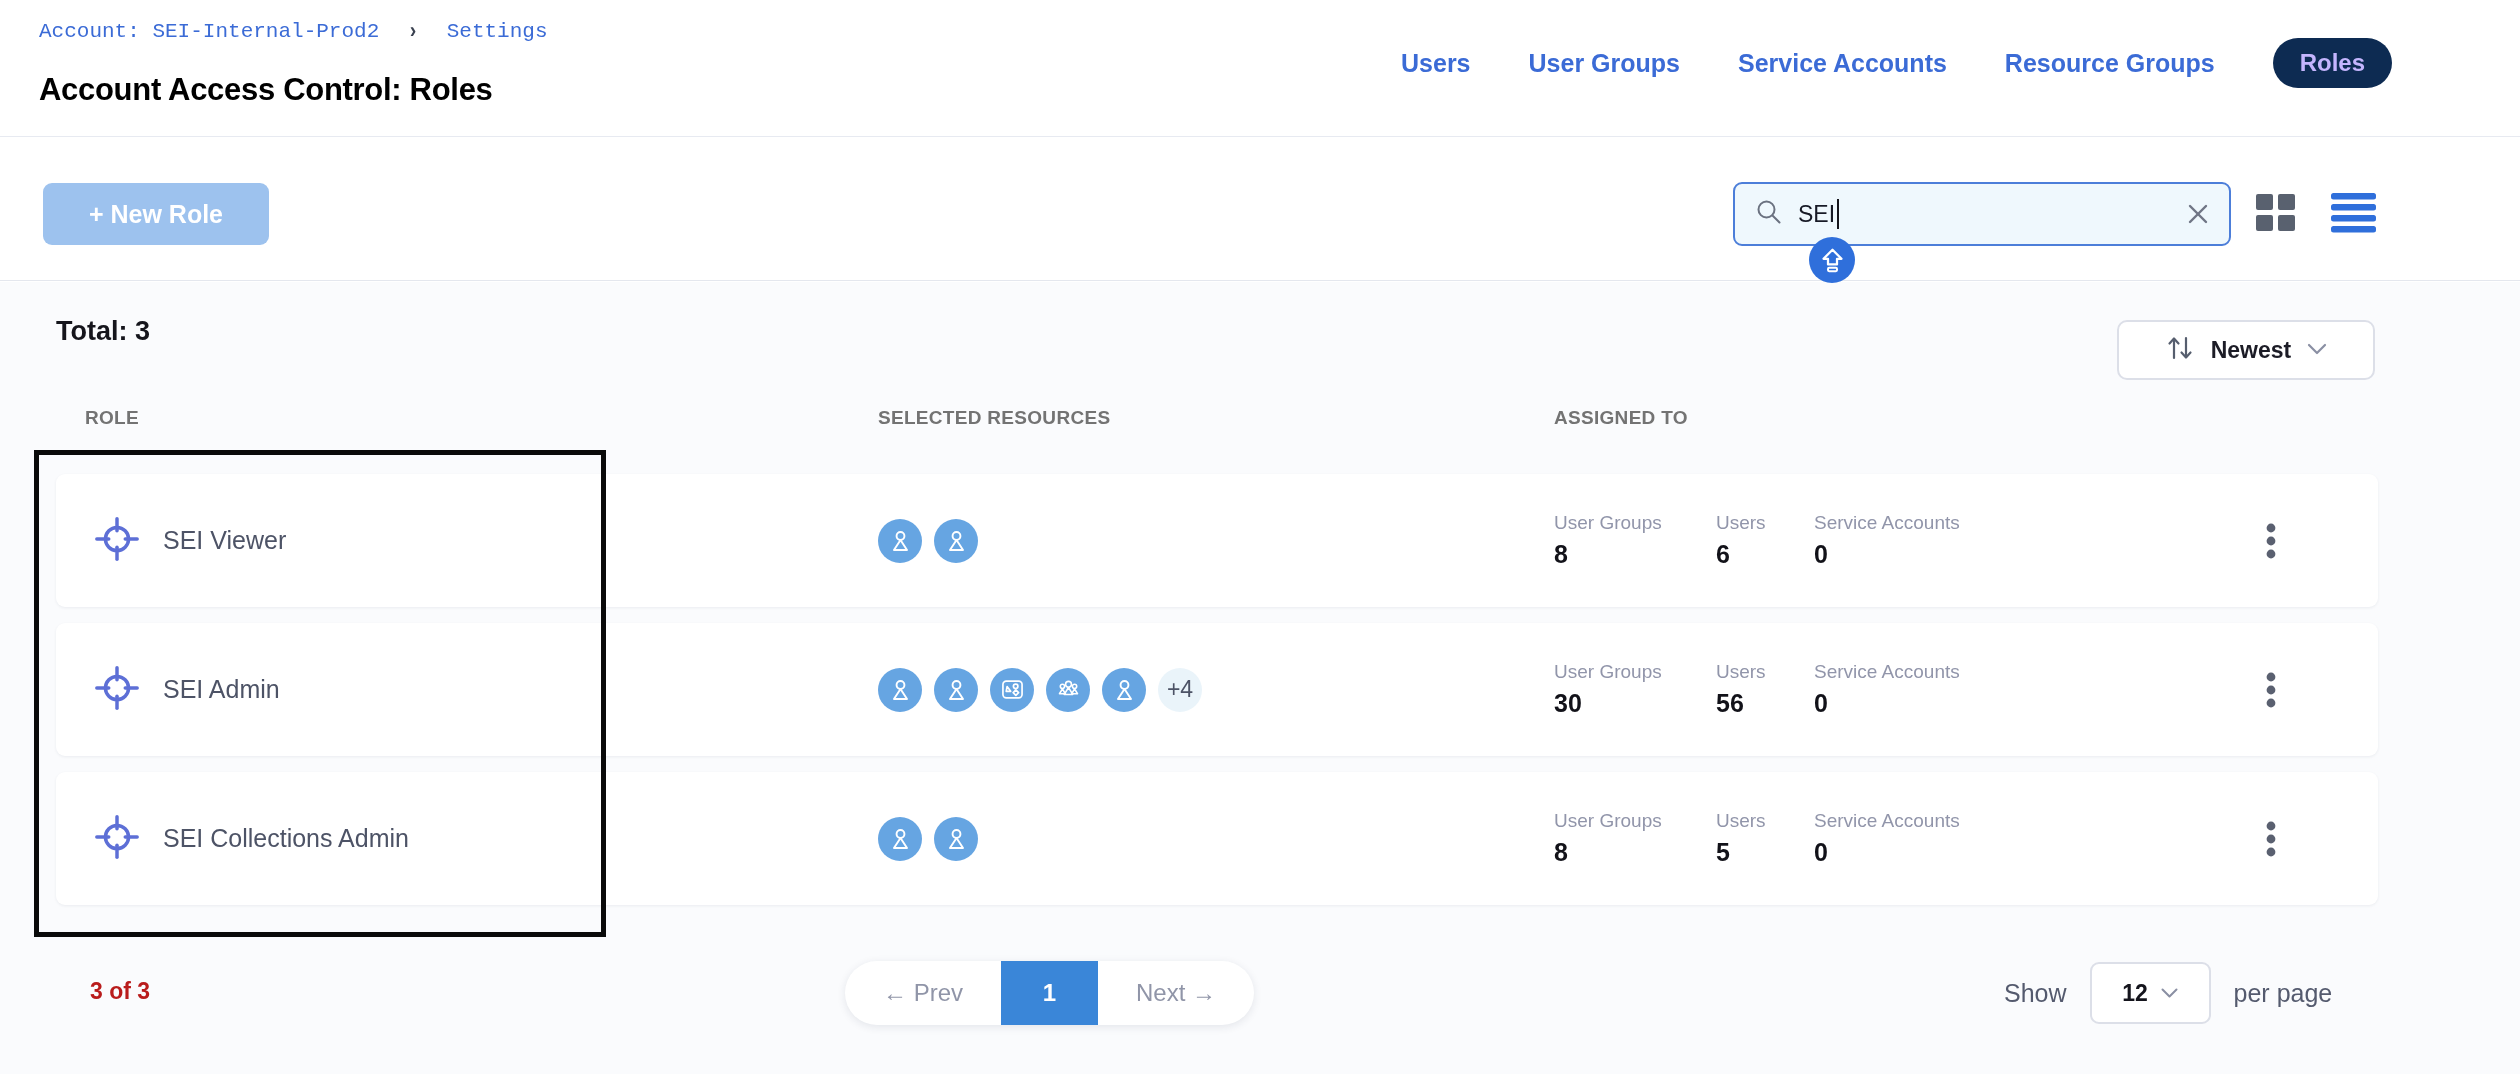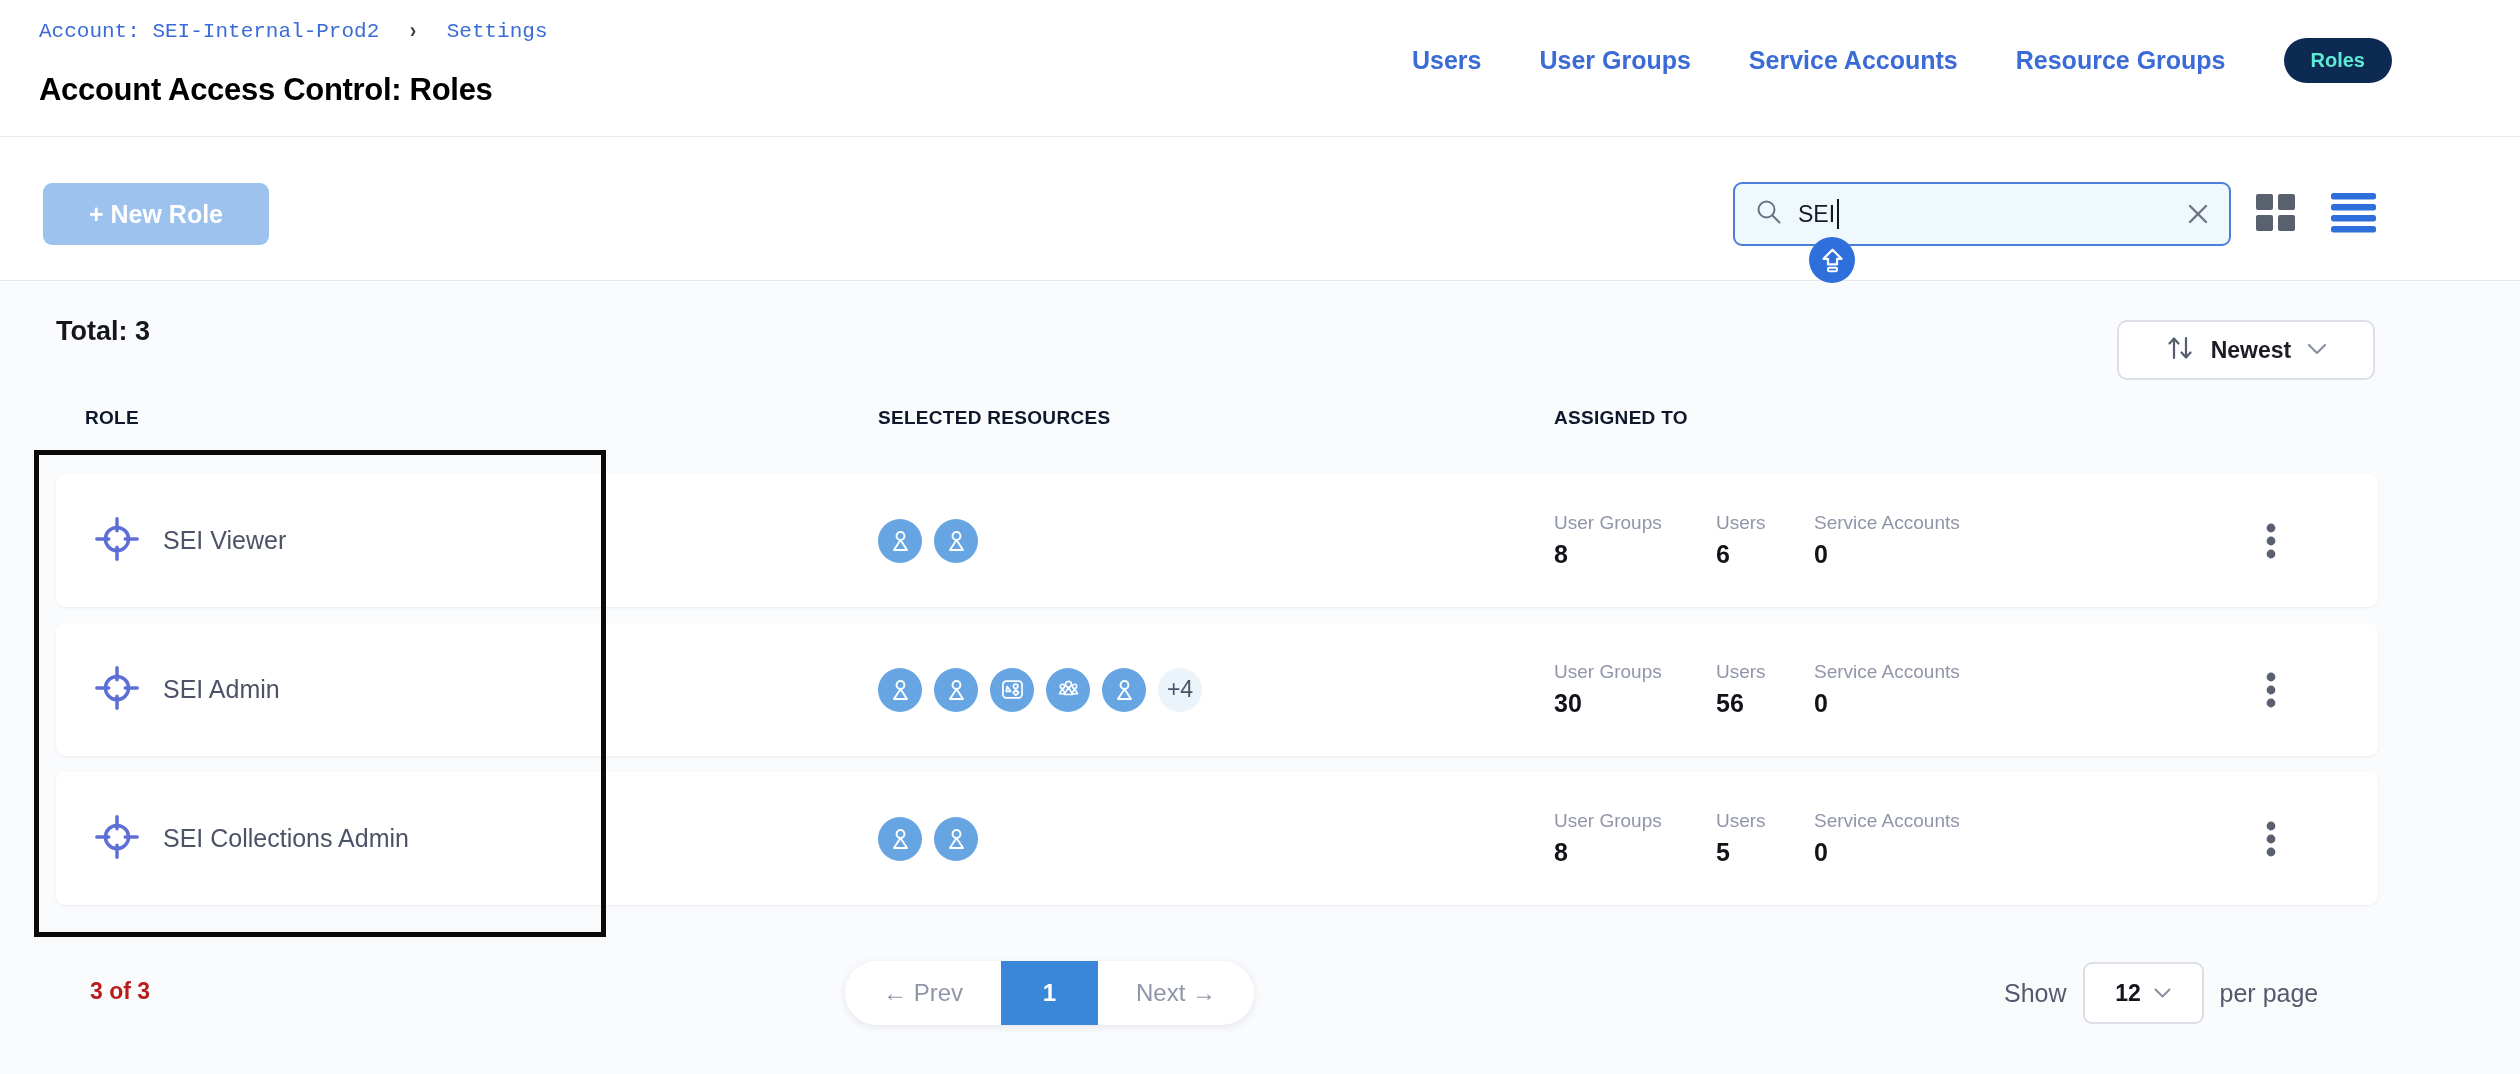"Roles" .pill { color: #5eead4 -> #c4b5fd; font-size: 20px -> 24px }
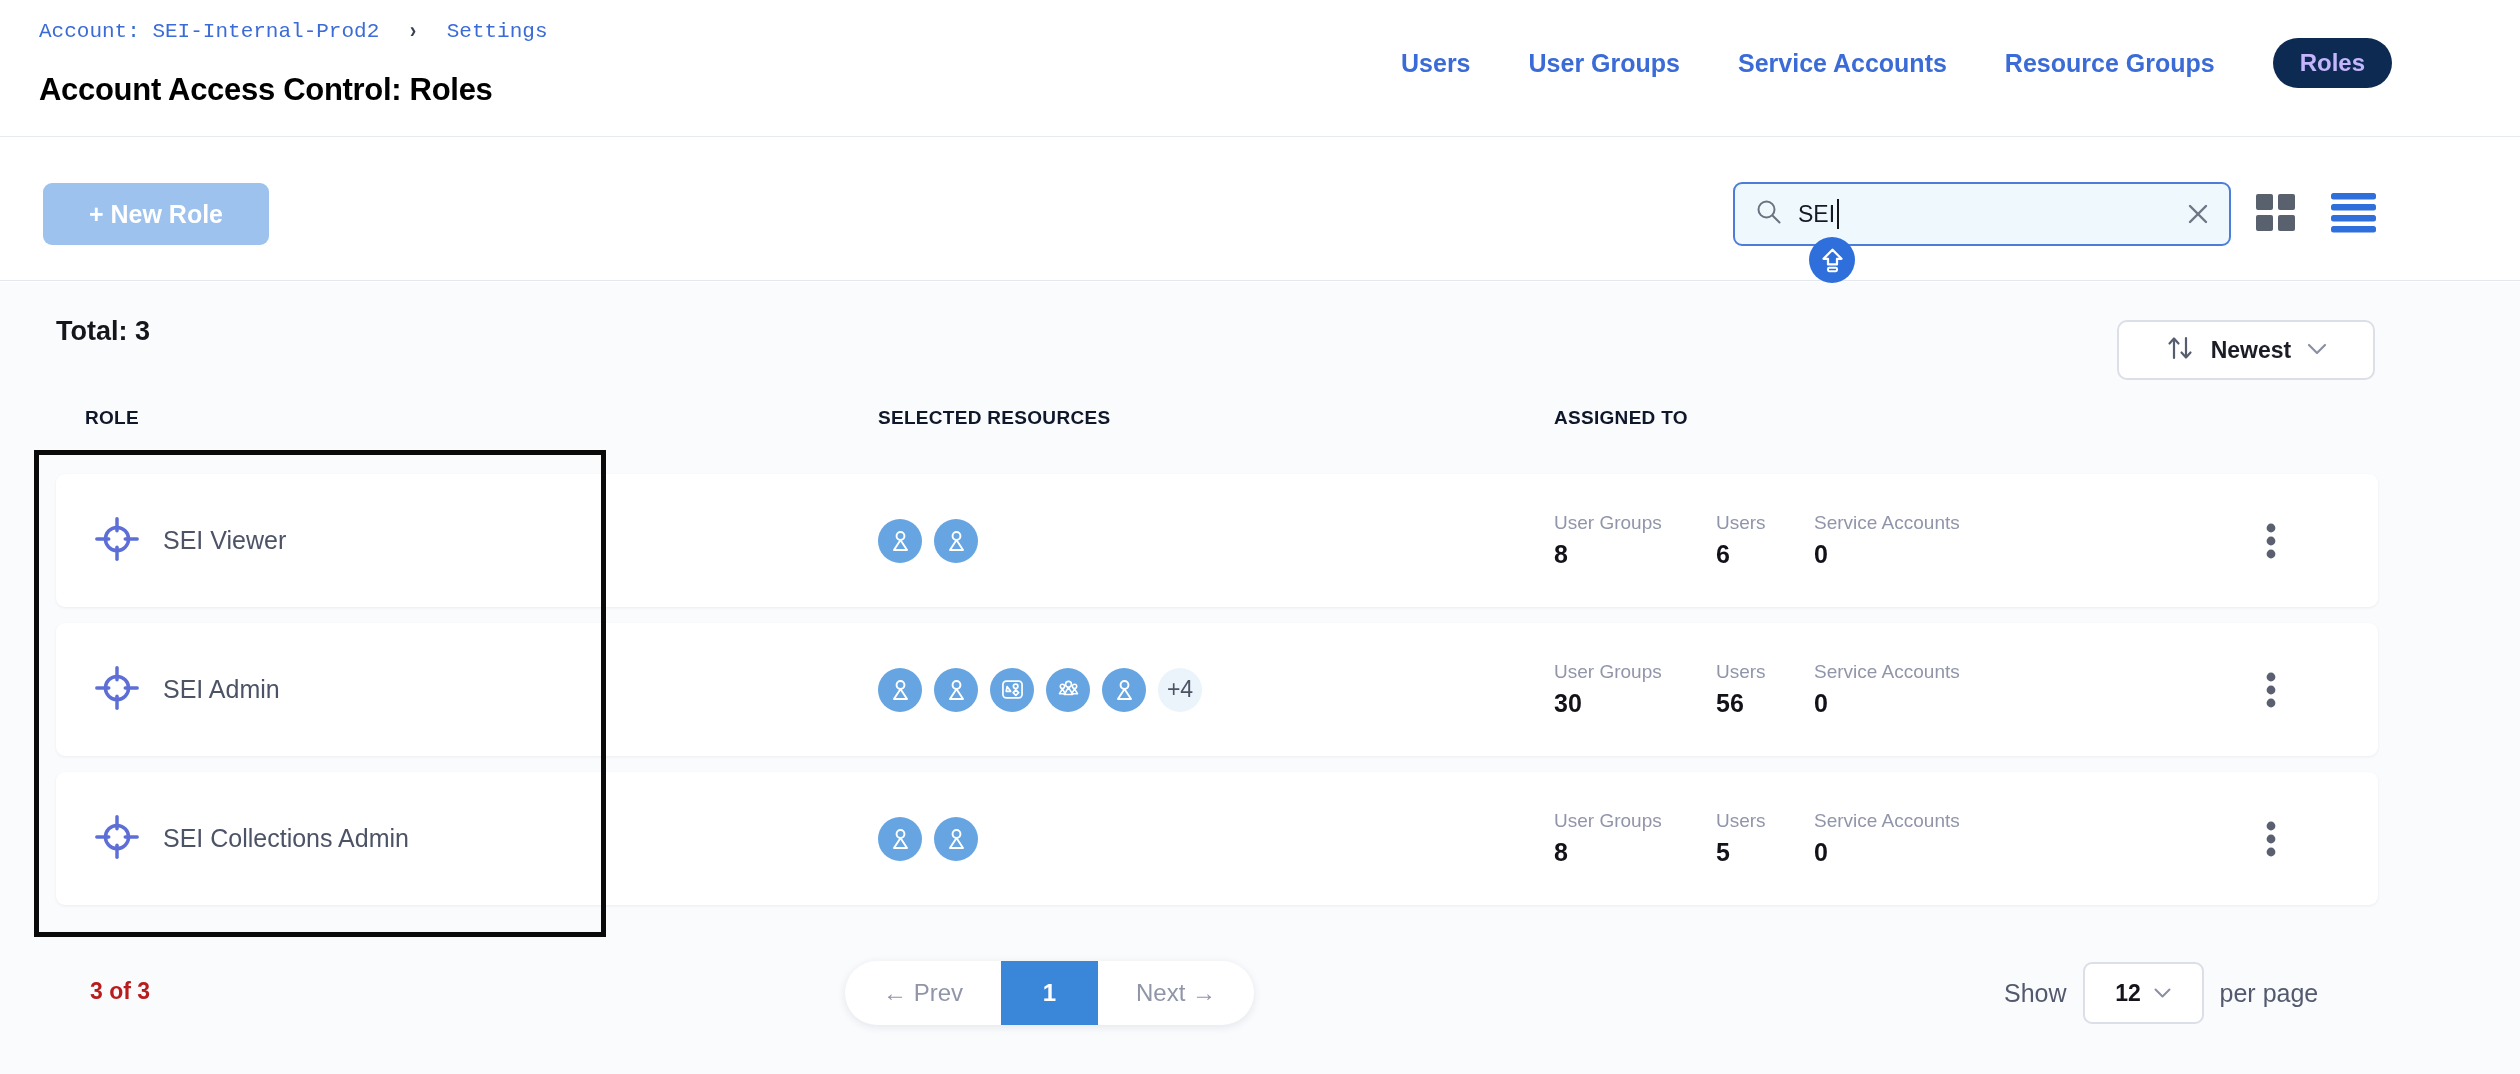"ROLE" .cols { color: #0f172a -> #737373 }
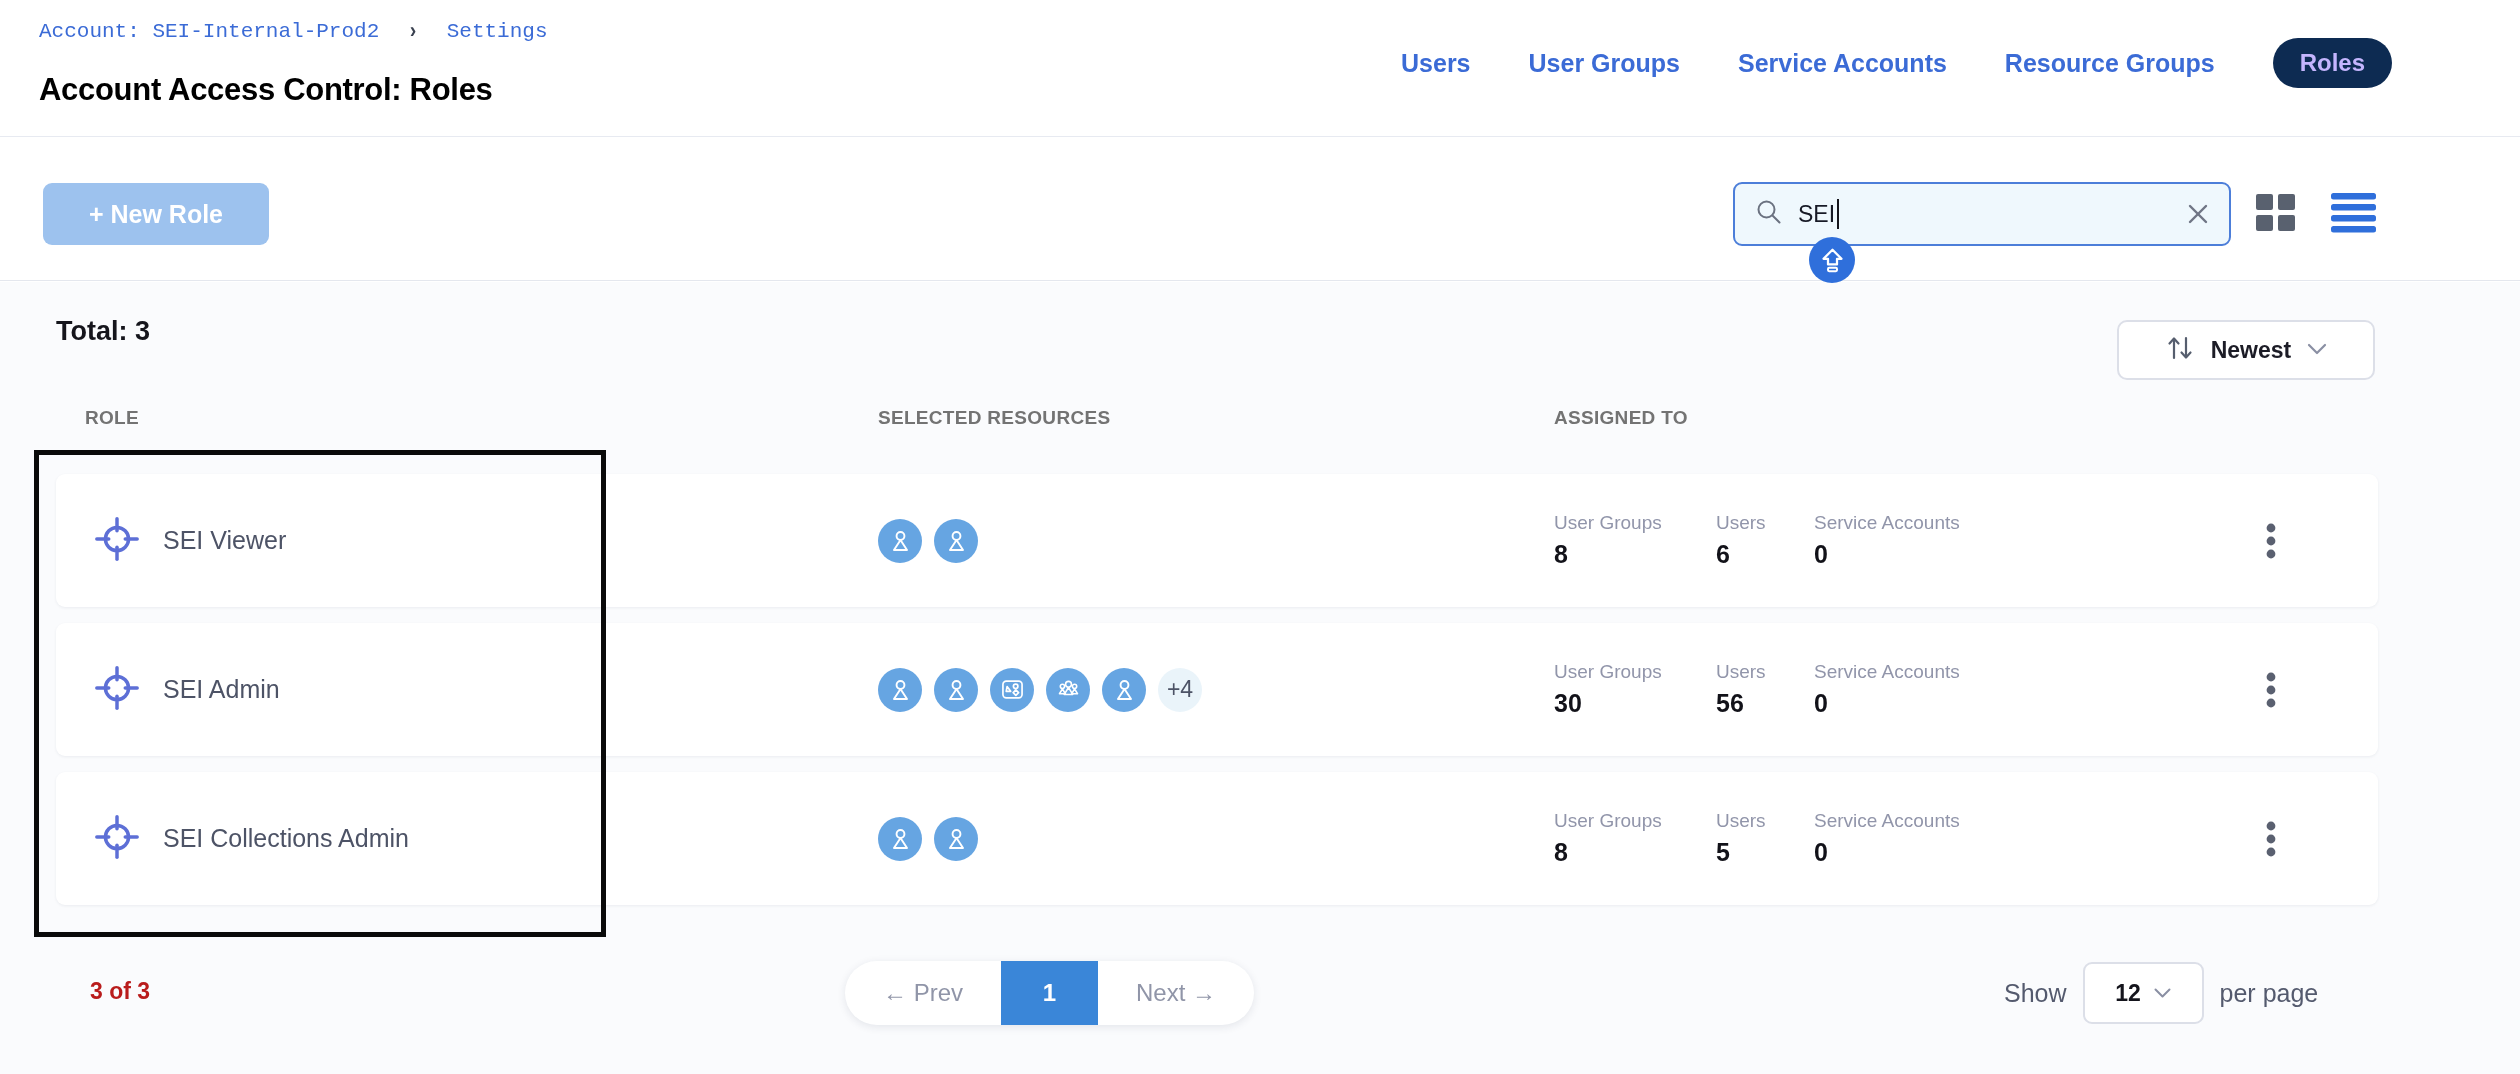"Show" .show-wrap { gap: 16px -> 23px }
